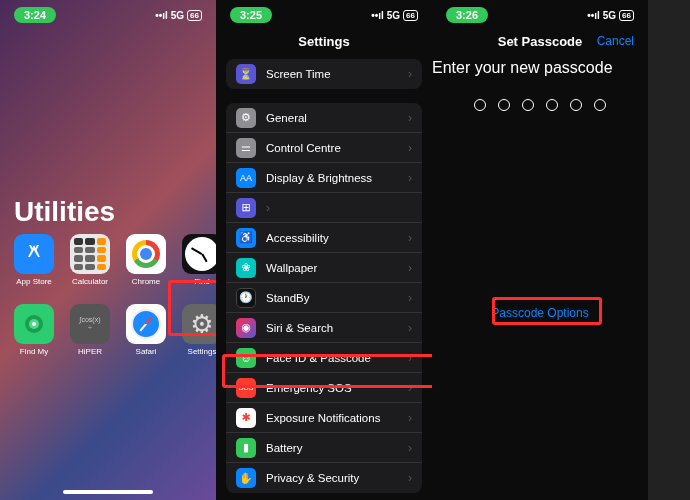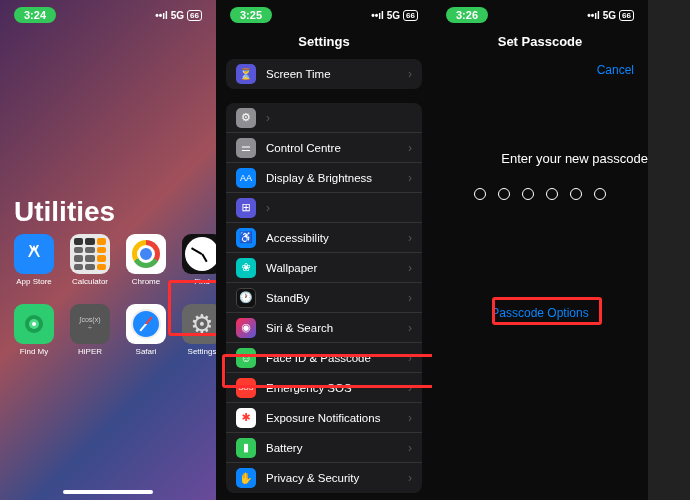"Cancel" .header .cancel { margin-top: 29px -> none }
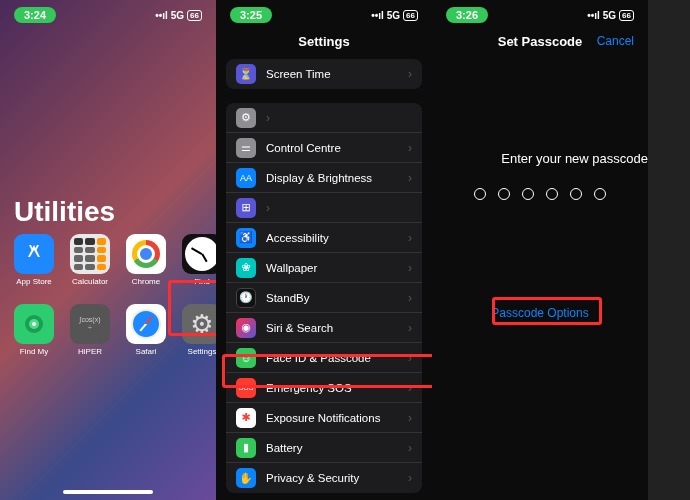"Enter your new passcode" .passcode-prompt { font-size: 13px -> 16px; margin-top: 92px -> none; text-align: right -> left }
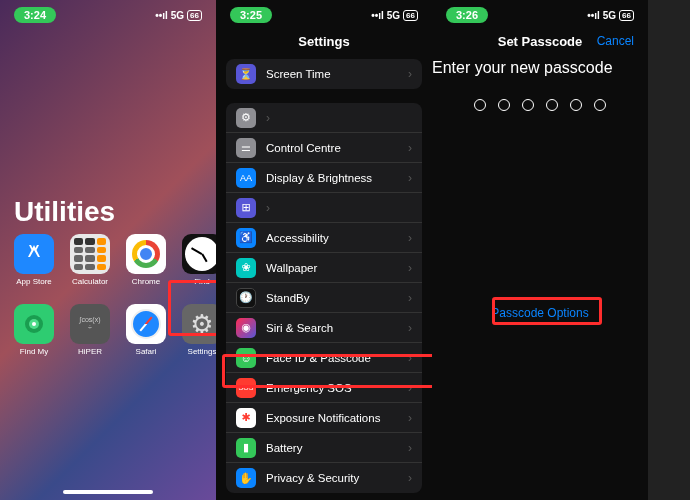"General" div.row-label { html: none -> <div>General</div> }
